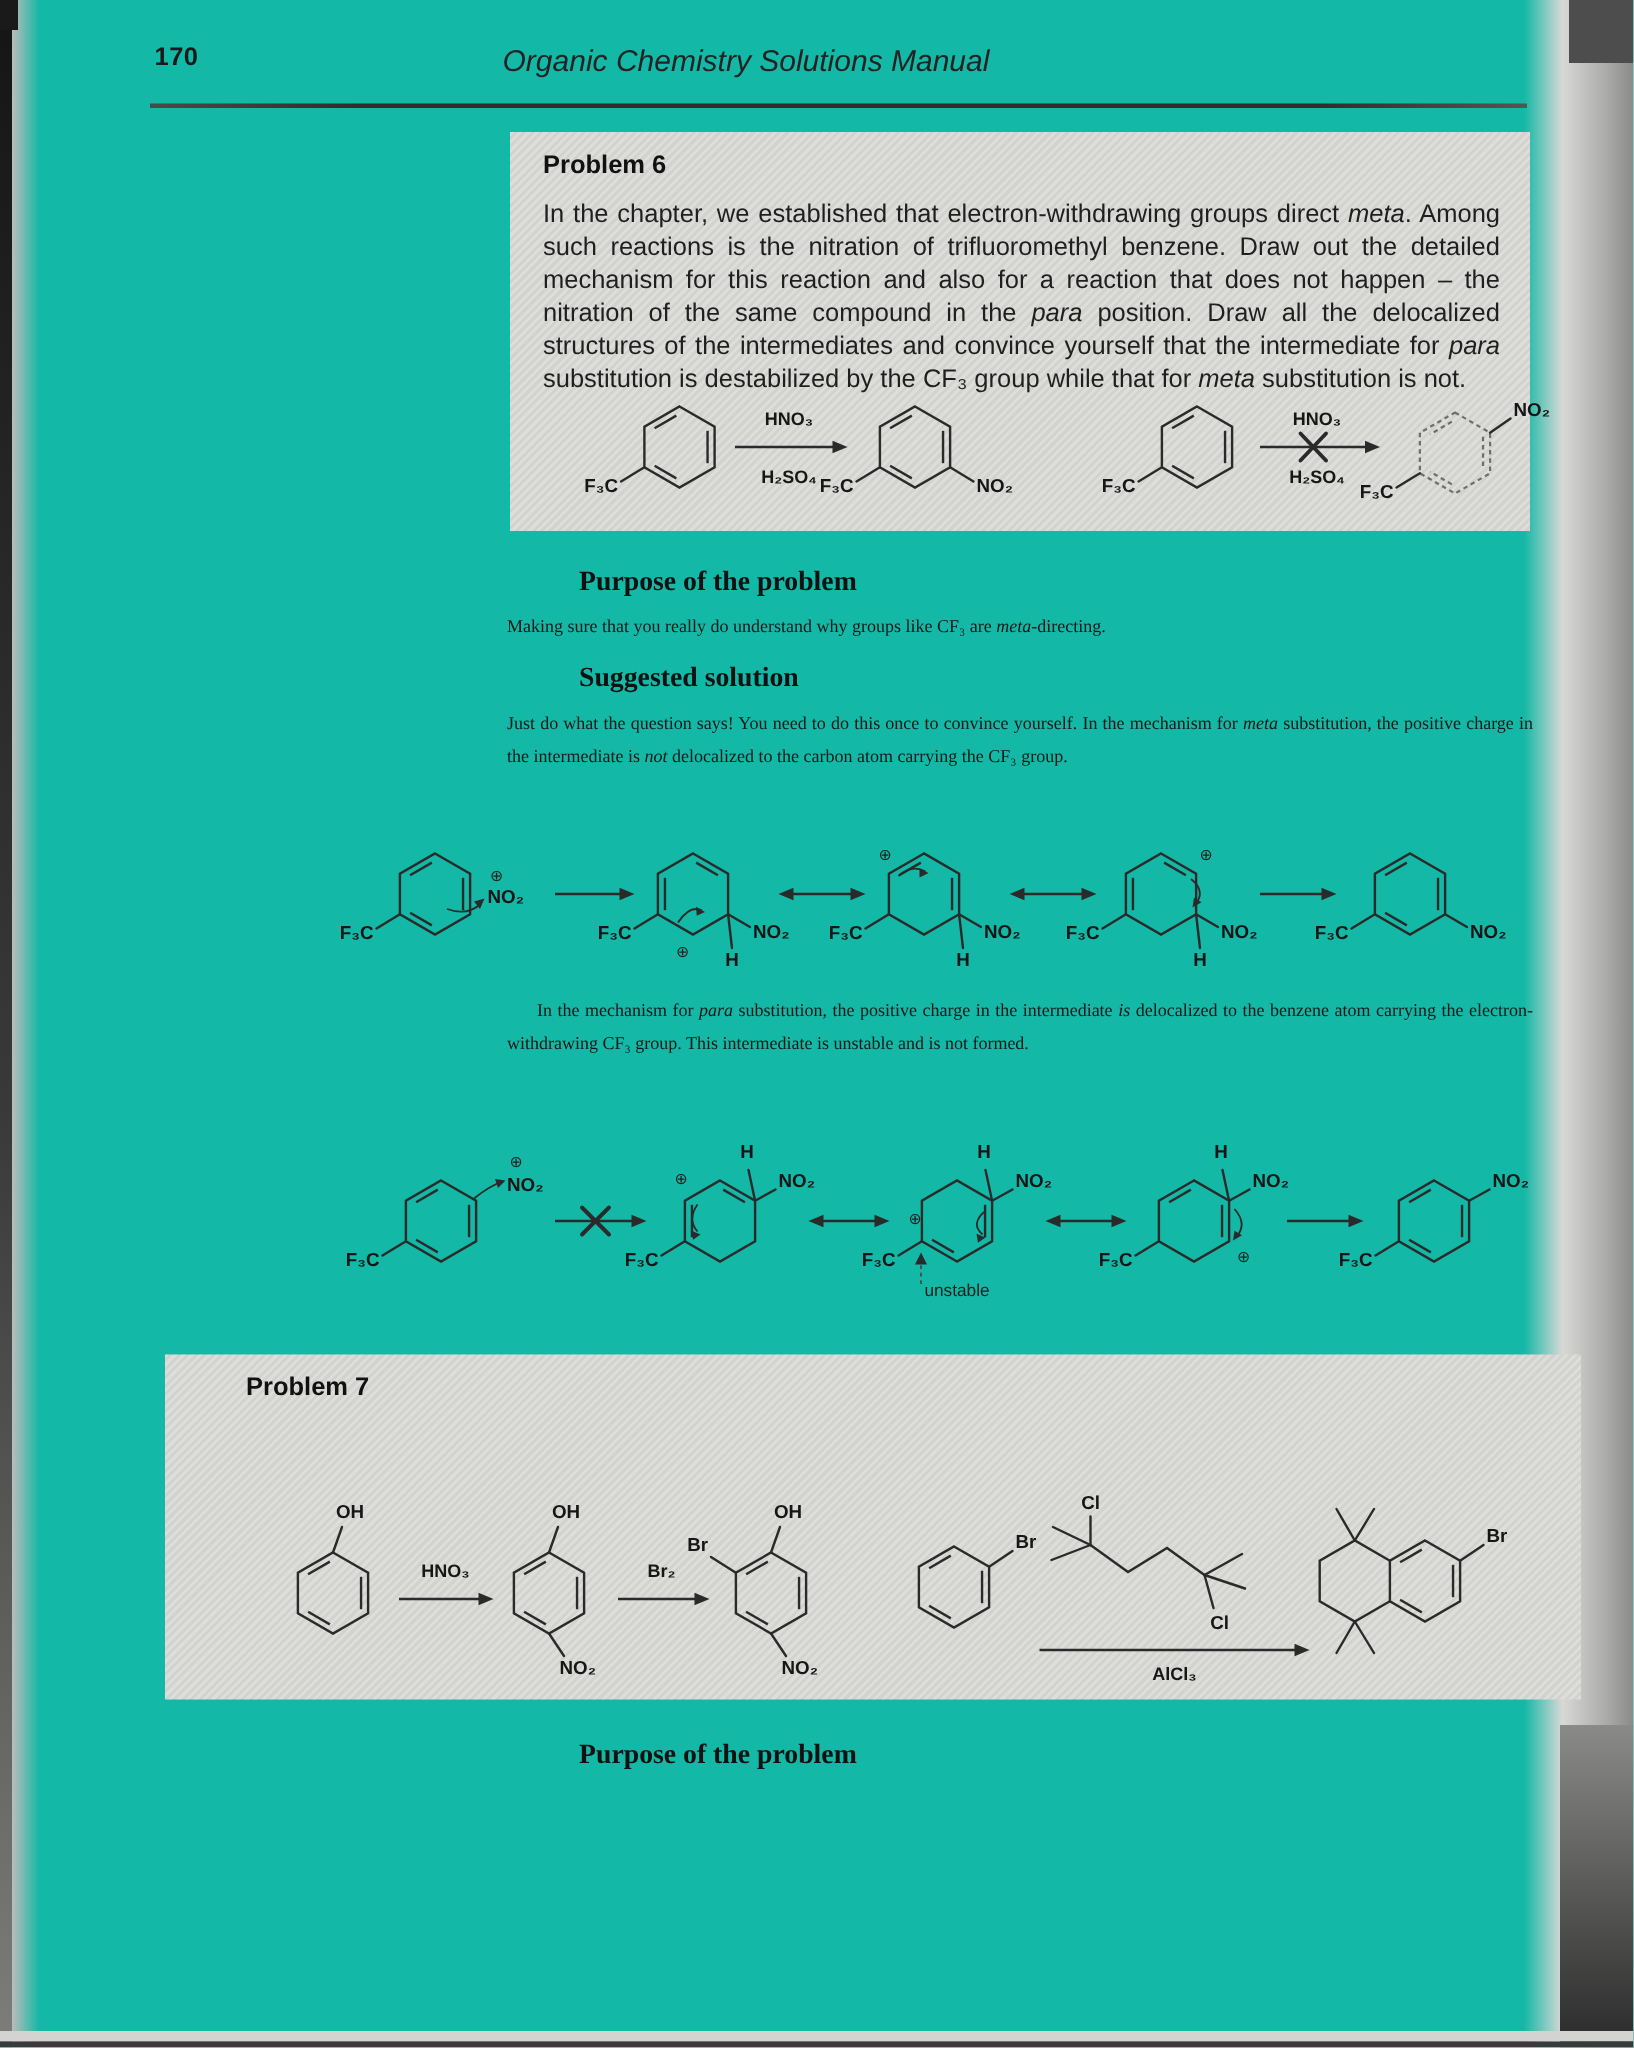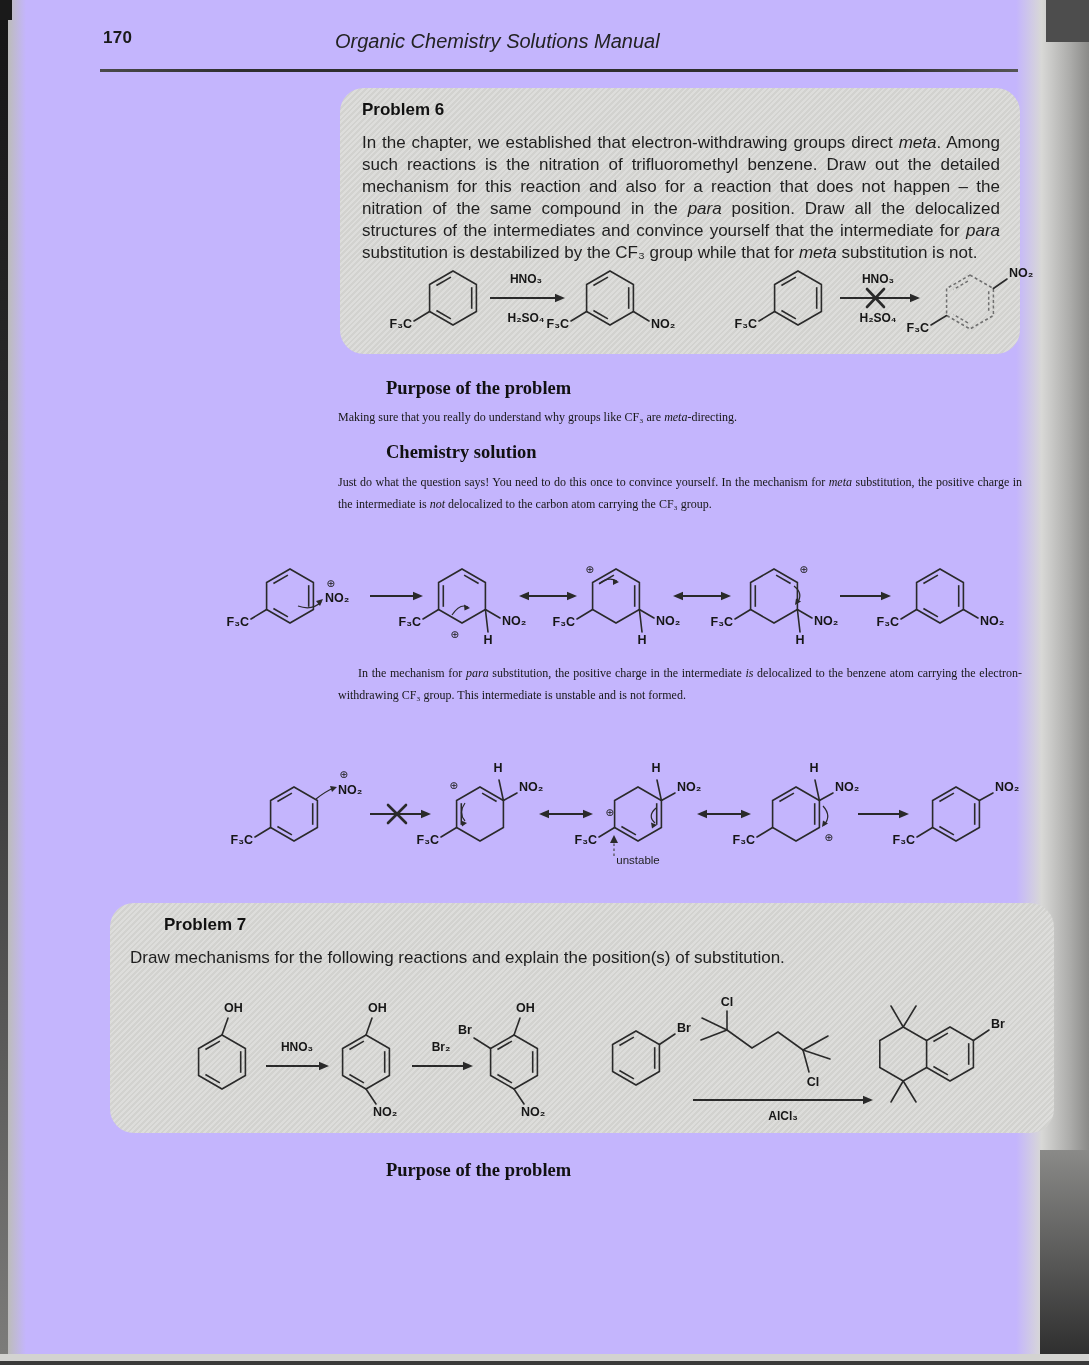"170" #page { background: #c4b5fd -> #14b8a6 }
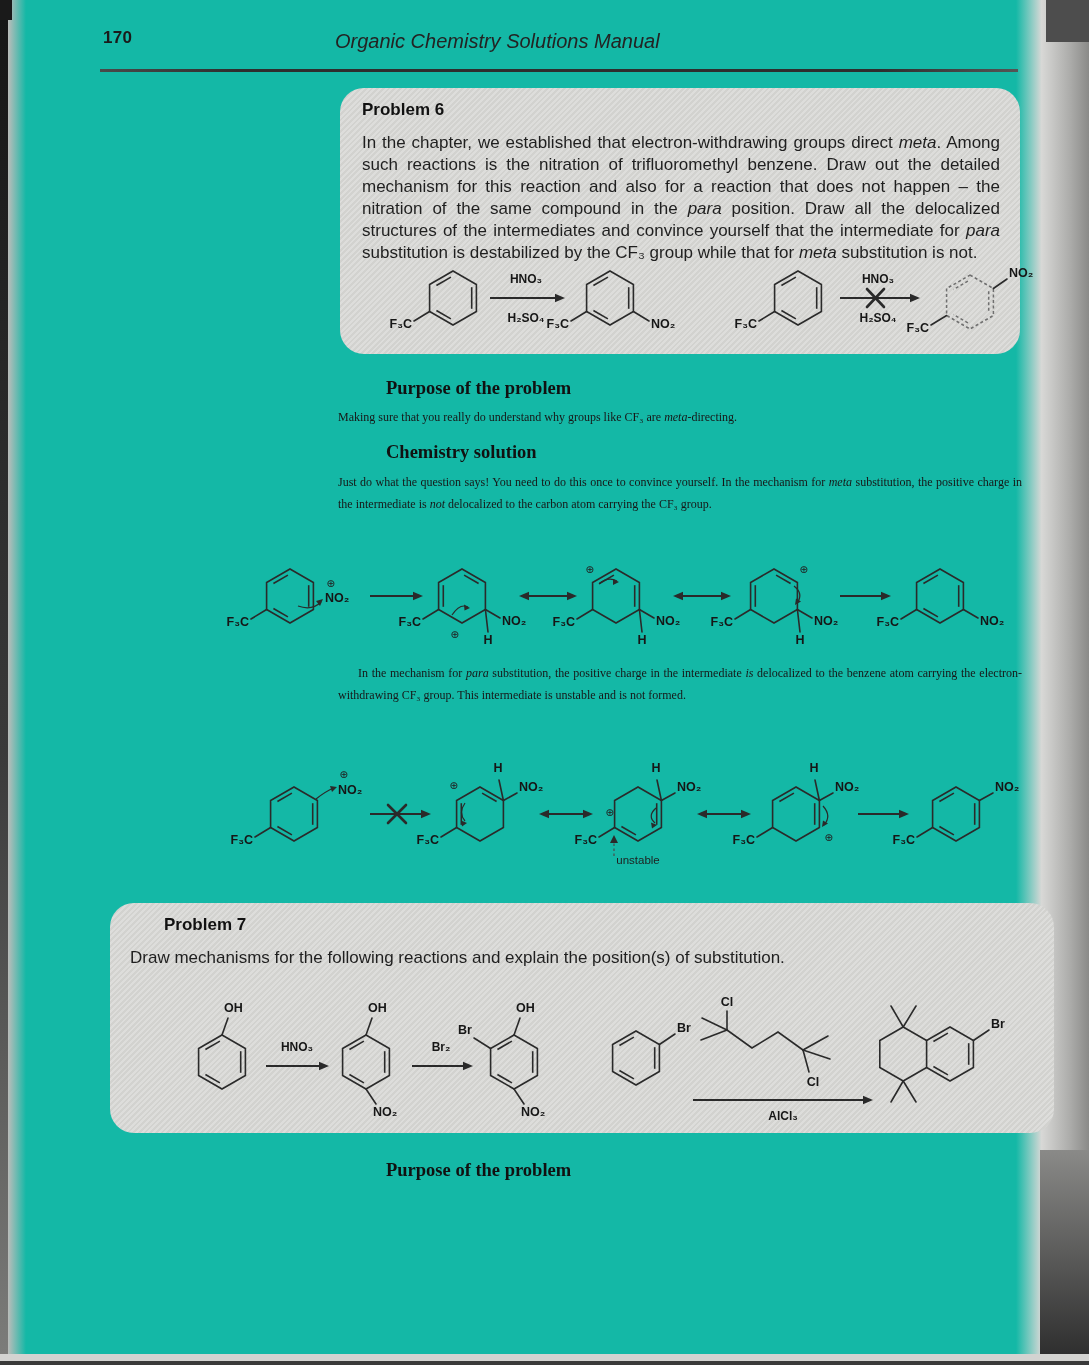"Problem 6" .pbox { border-radius: 24px -> none }
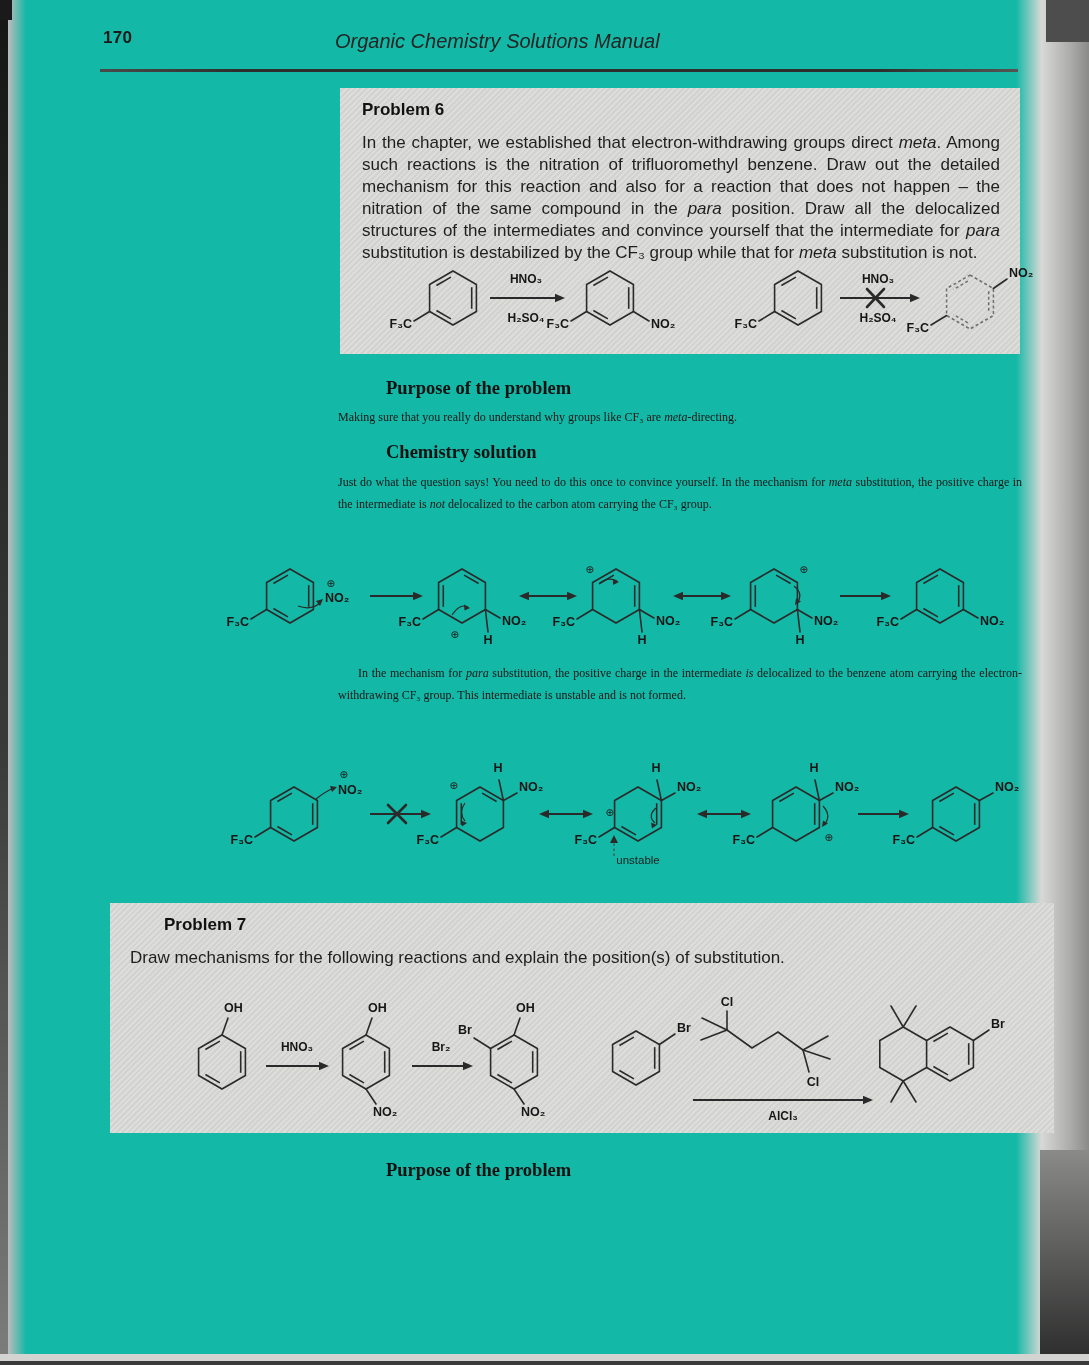"Chemistry solution" div.shead { text: Chemistry -> Suggested }
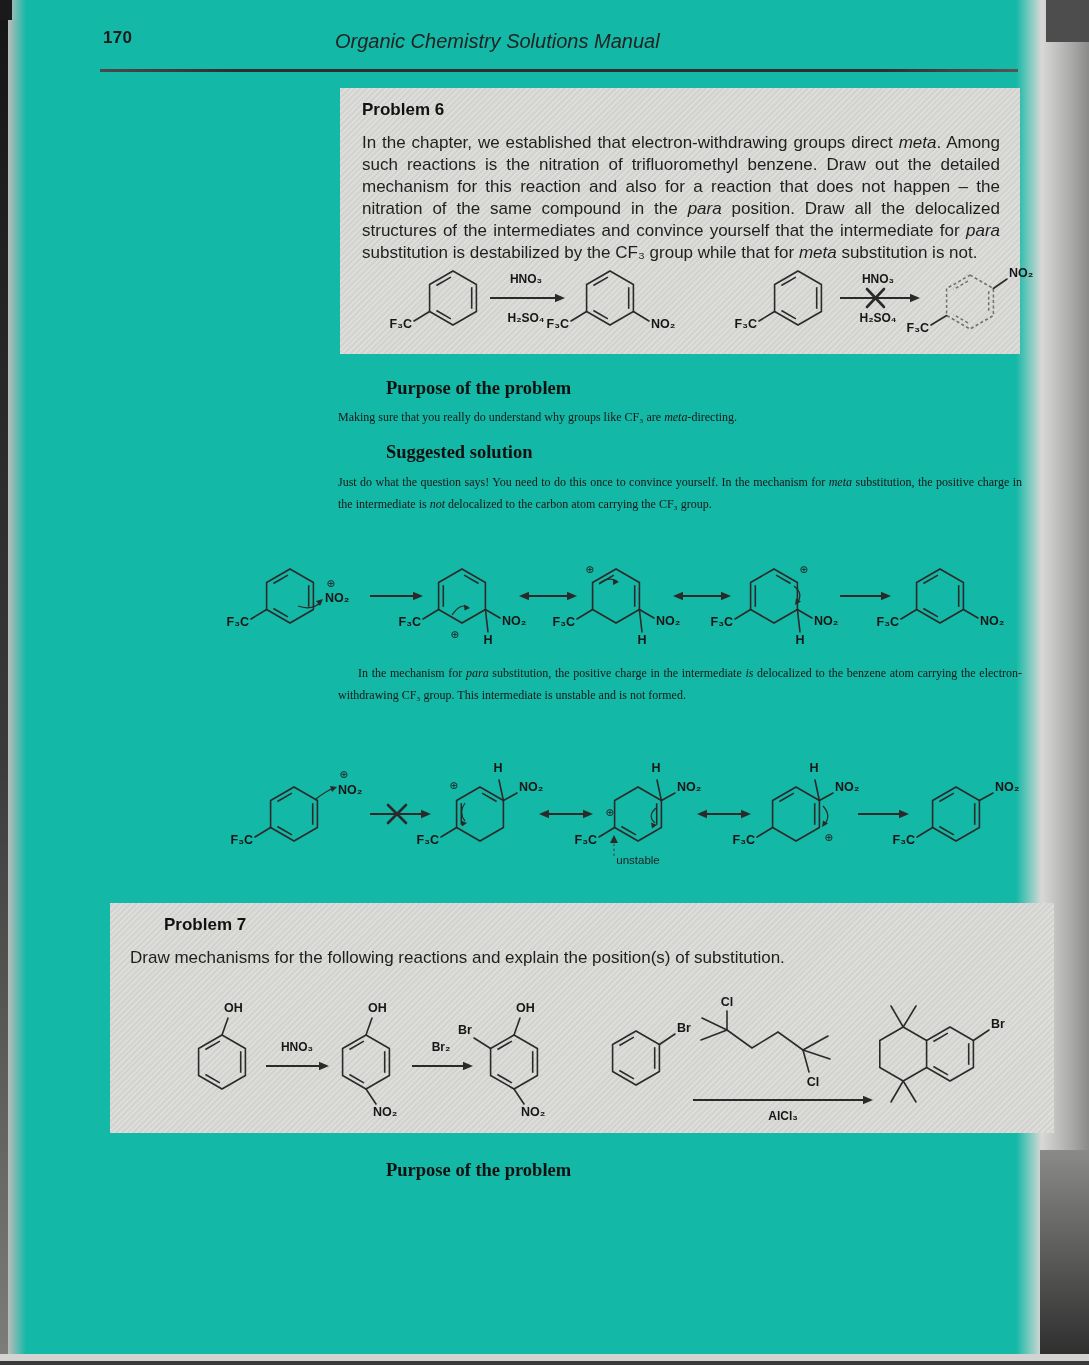"Draw mechanisms for the following" div.ptext { html: <div>Draw mechanisms for the following reactions and explain the position(s) of substitution.</div> -> none }
